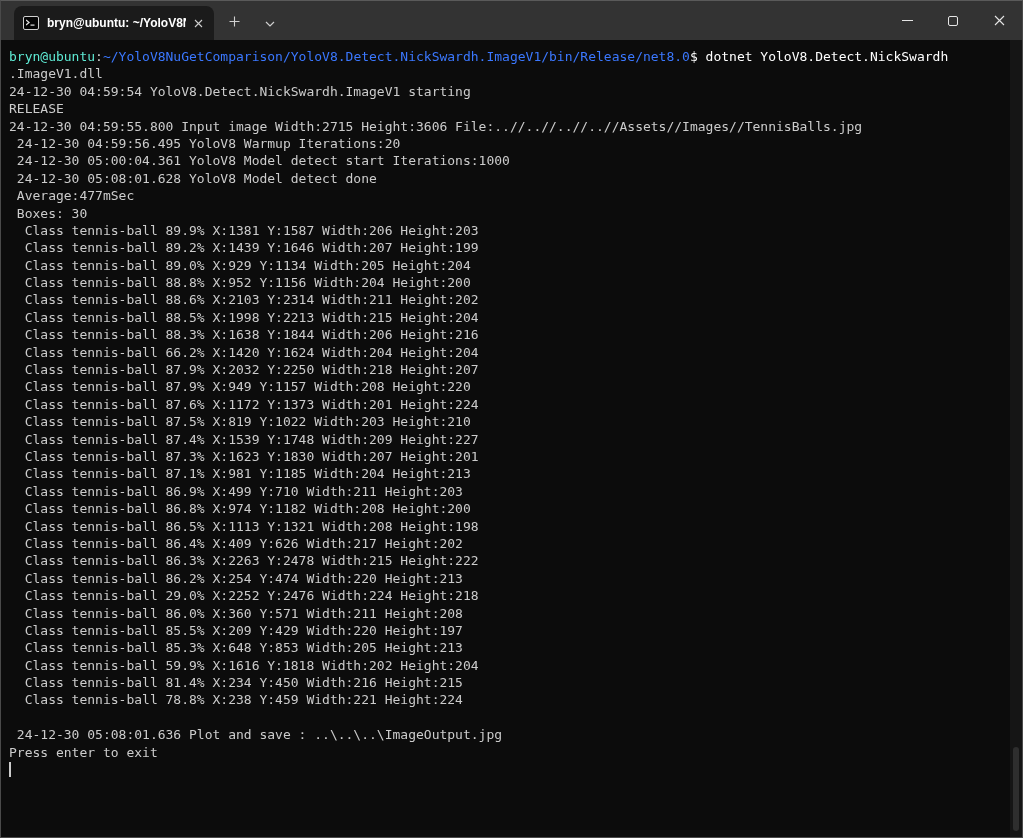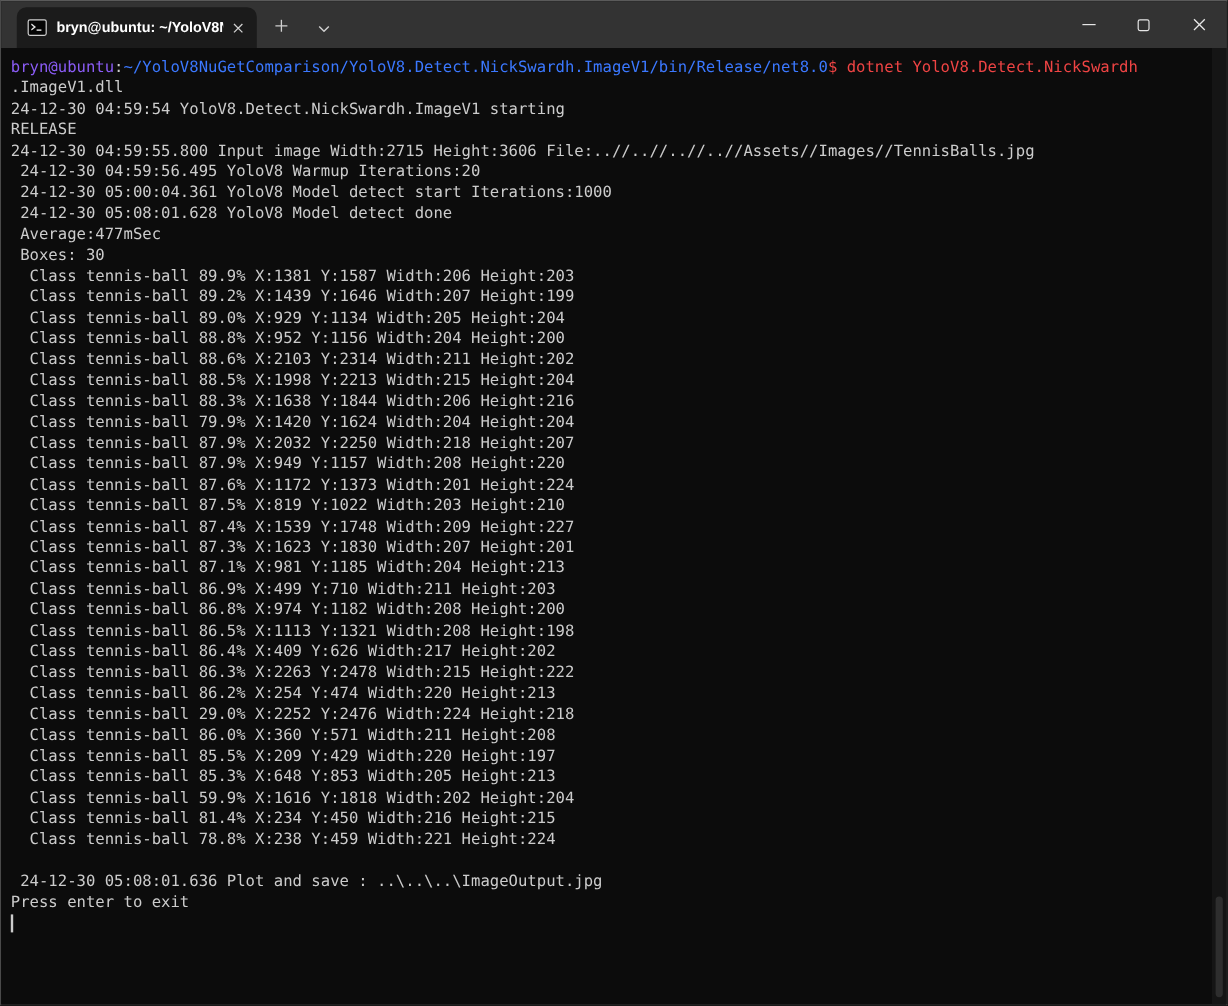"bryn@ubuntu" span { color: #8b5cf6 -> #5eead4 }
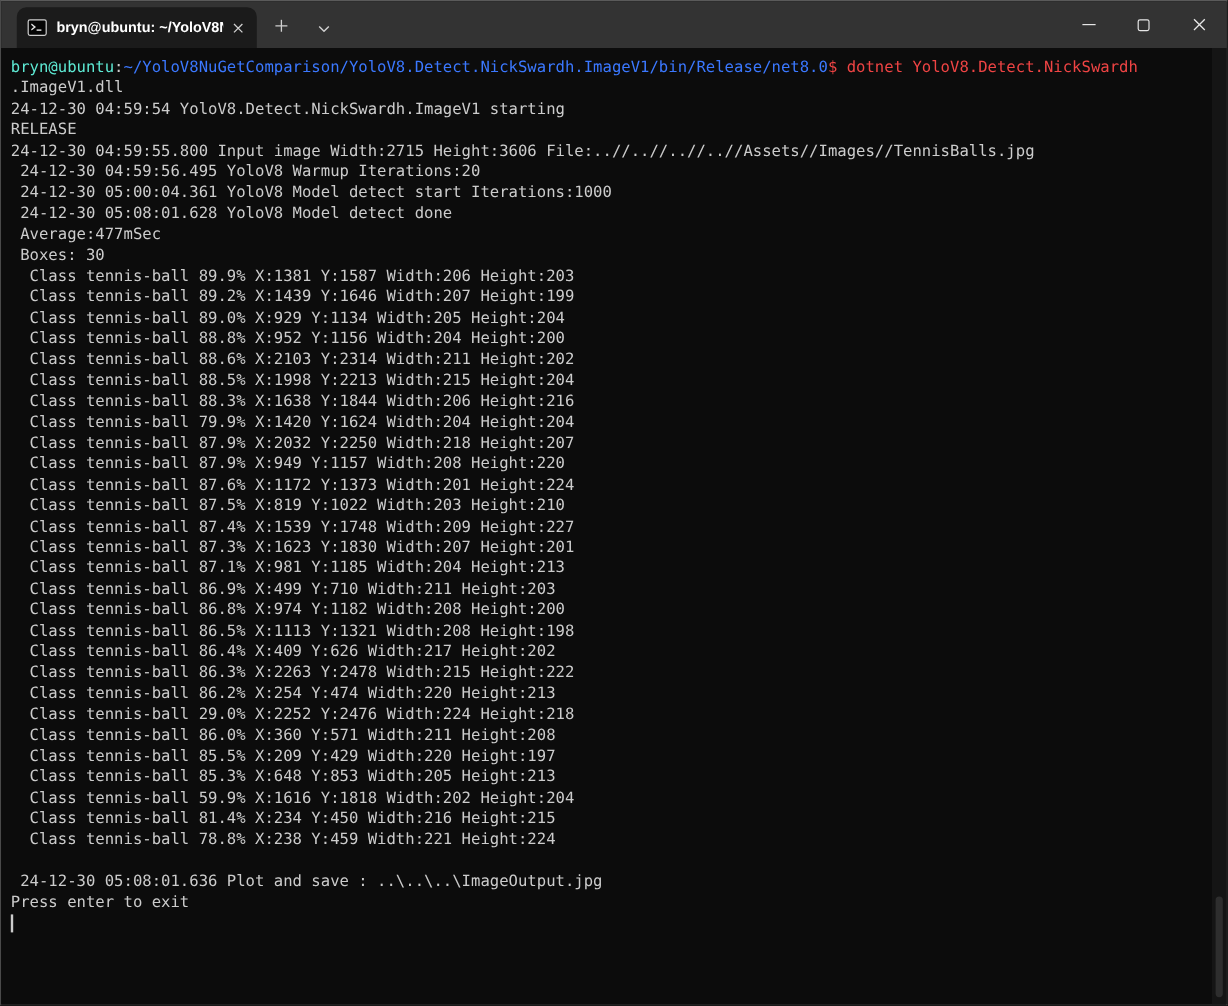"$ dotnet YoloV8.Detect.NickSwardh" span { color: #ef4444 -> #ffffff }
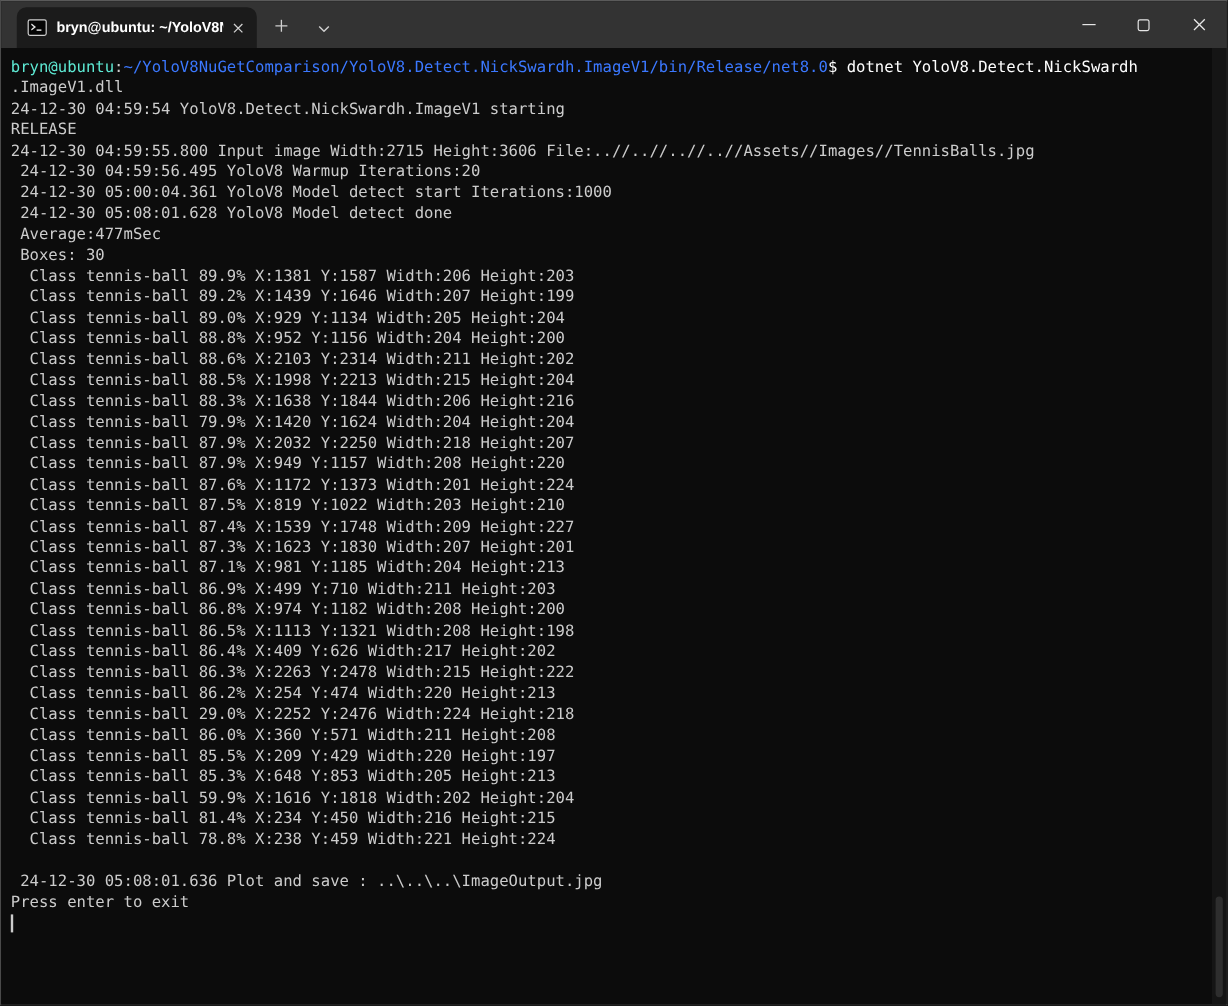"Class tennis-ball 79.9% X:1420 Y:1624" div.term-line { text: 79.9% -> 66.2% }
